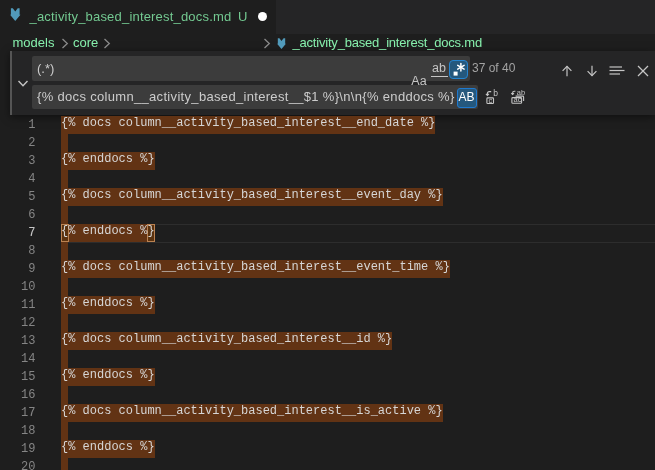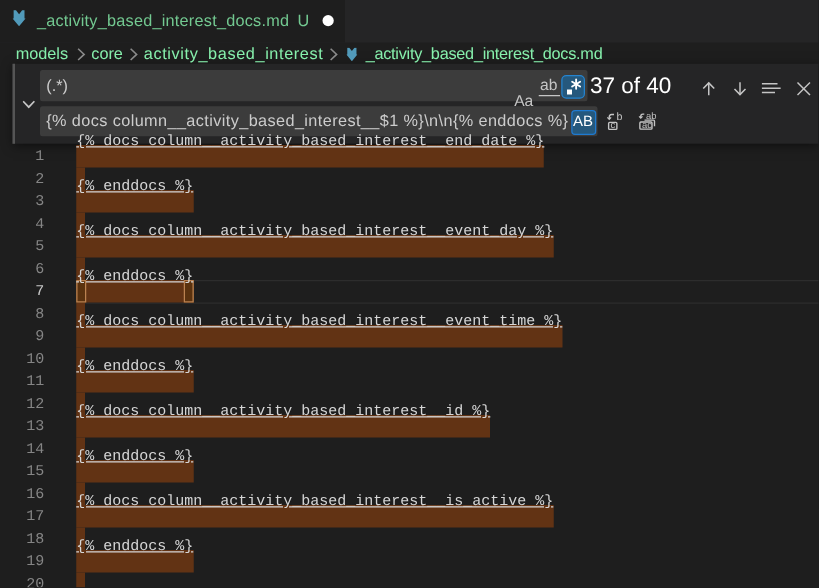"activity_based_interest" div.abs { html: <div>activity_based_interest</div> -> none }
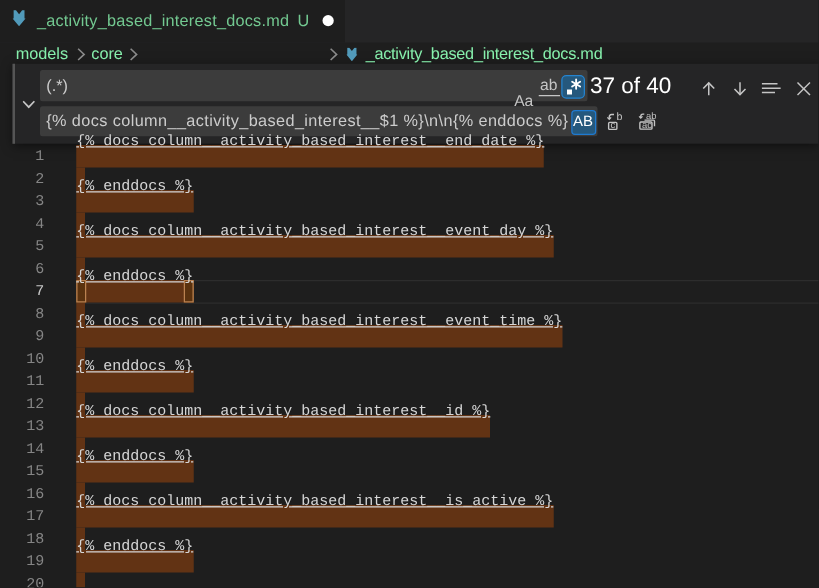"37 of 40" div.abs { color: #ffffff -> #a3a3a3; font-size: 18px -> 12px }
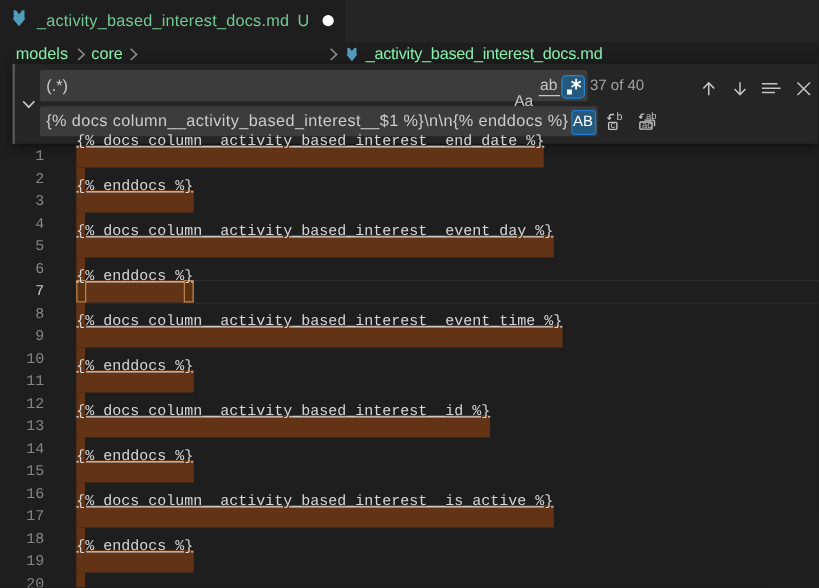"{% docs" pre.abs { text-decoration: underline -> none; top: 104px -> 114px }
